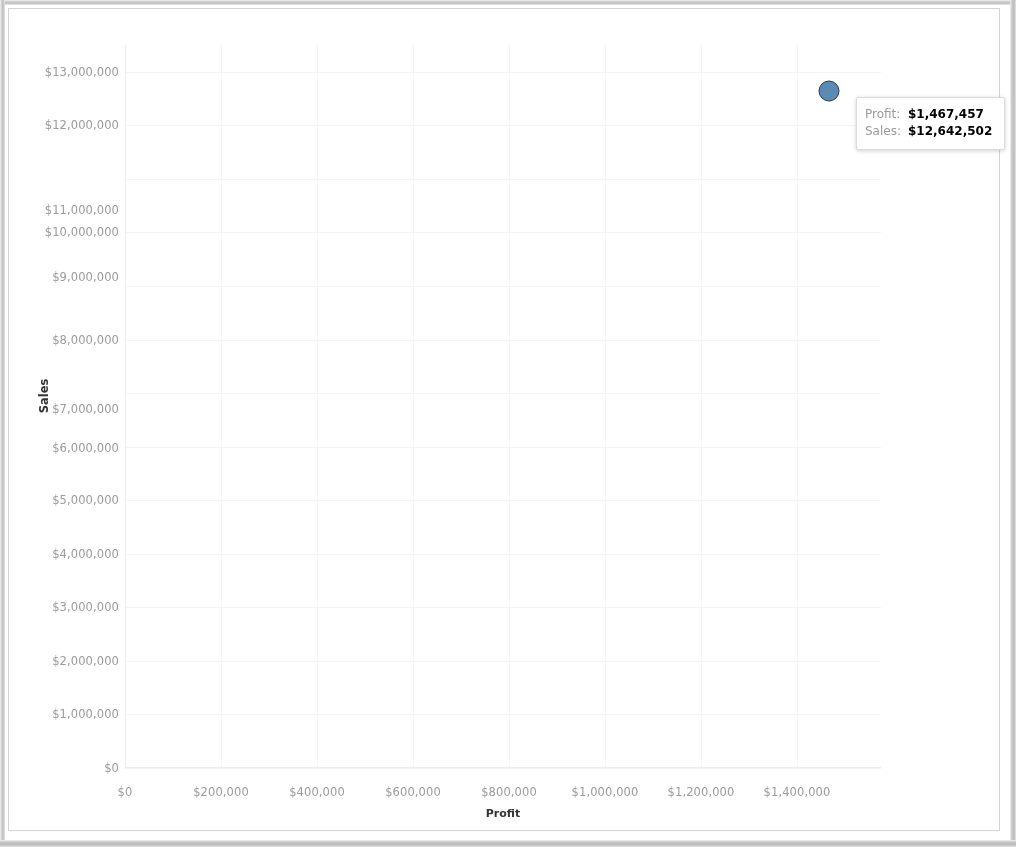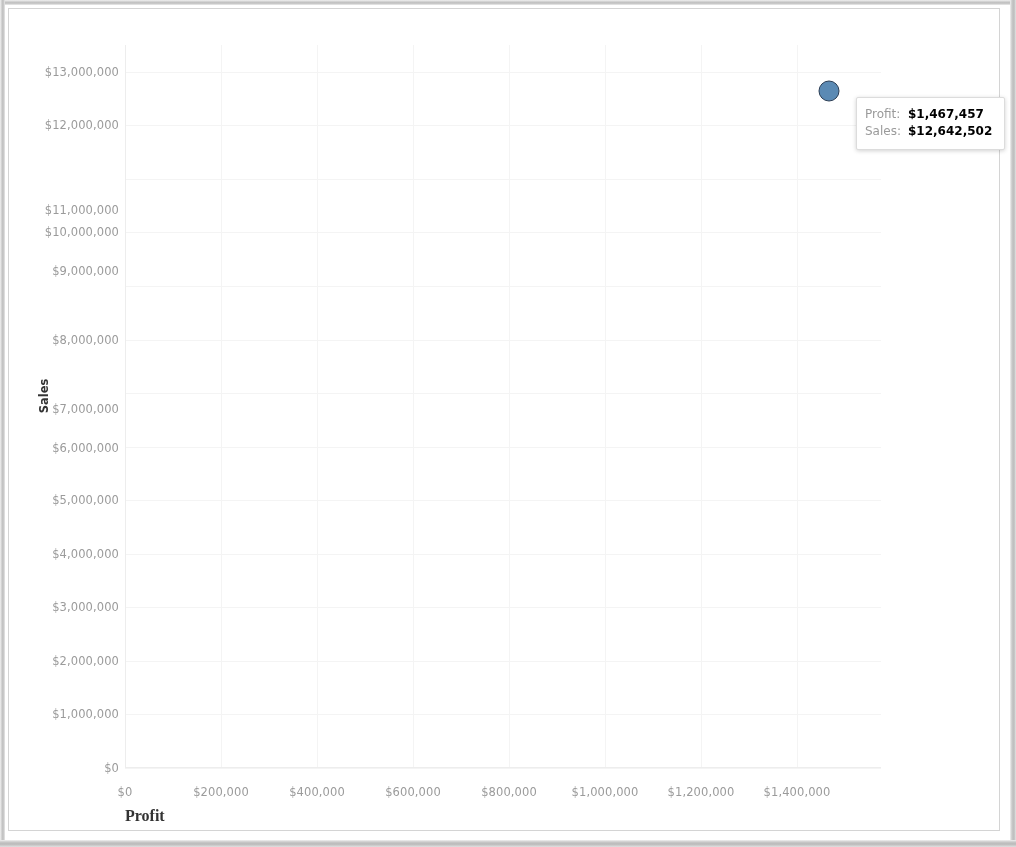"$9,000,000" div.ytick-label { top: 226px -> 232px }
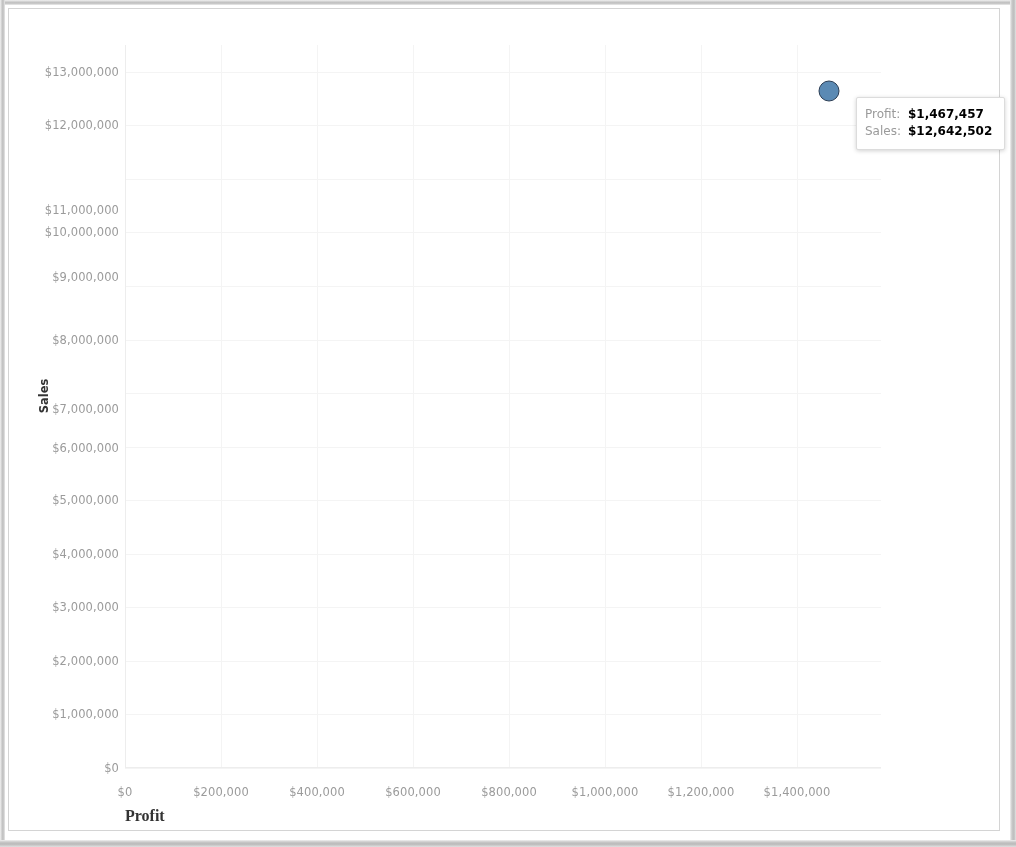"Profit" #x-axis-title { font-family: Liberation Serif, serif -> none; font-size: 16px -> 11px; text-align: none -> center }
